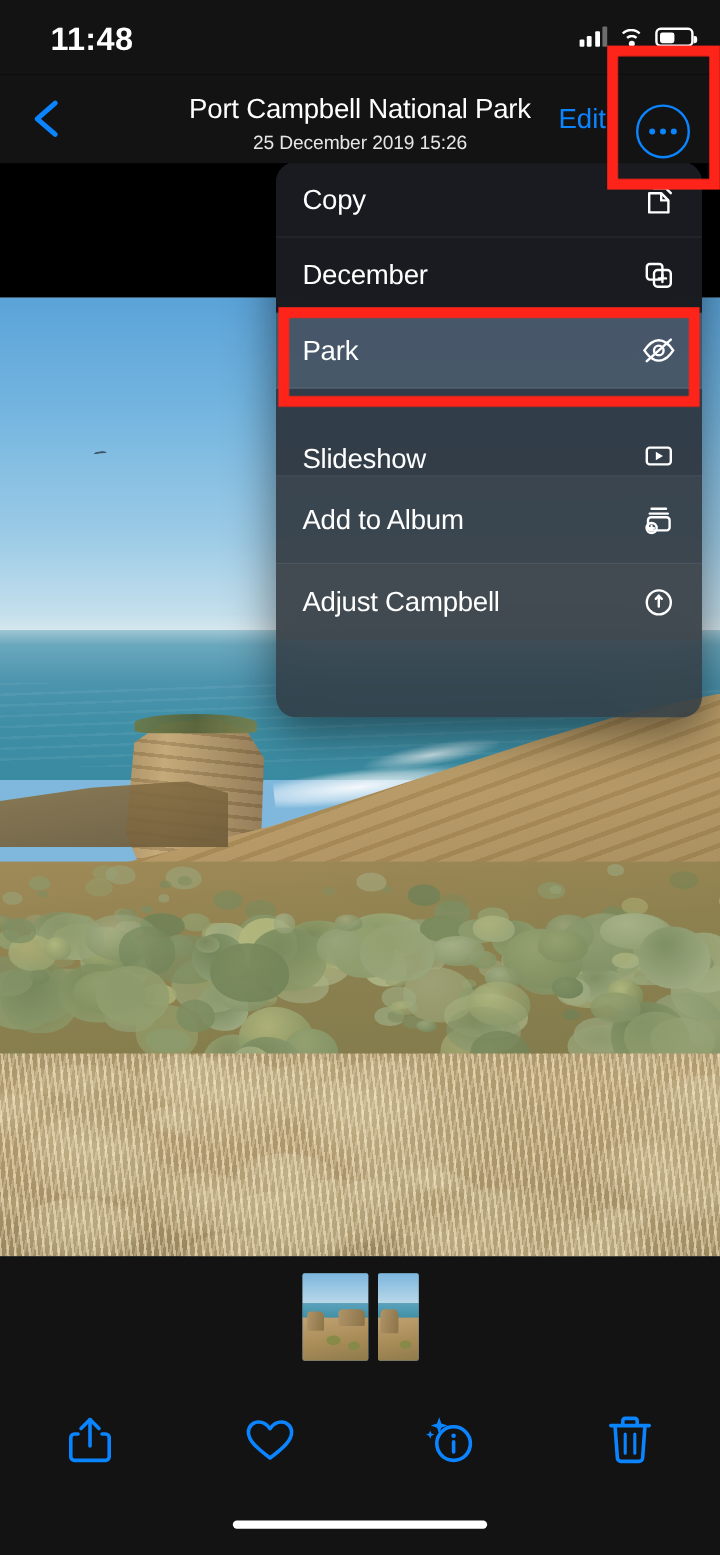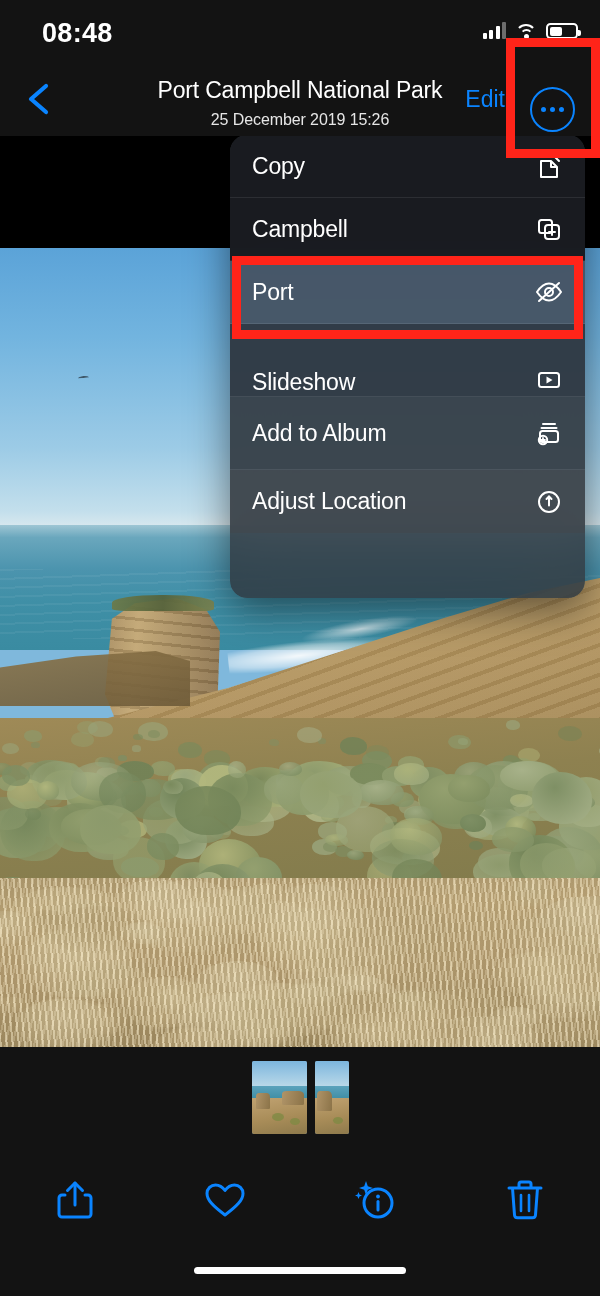"08:48" div.status-time { text: 08:48 -> 11:48 }
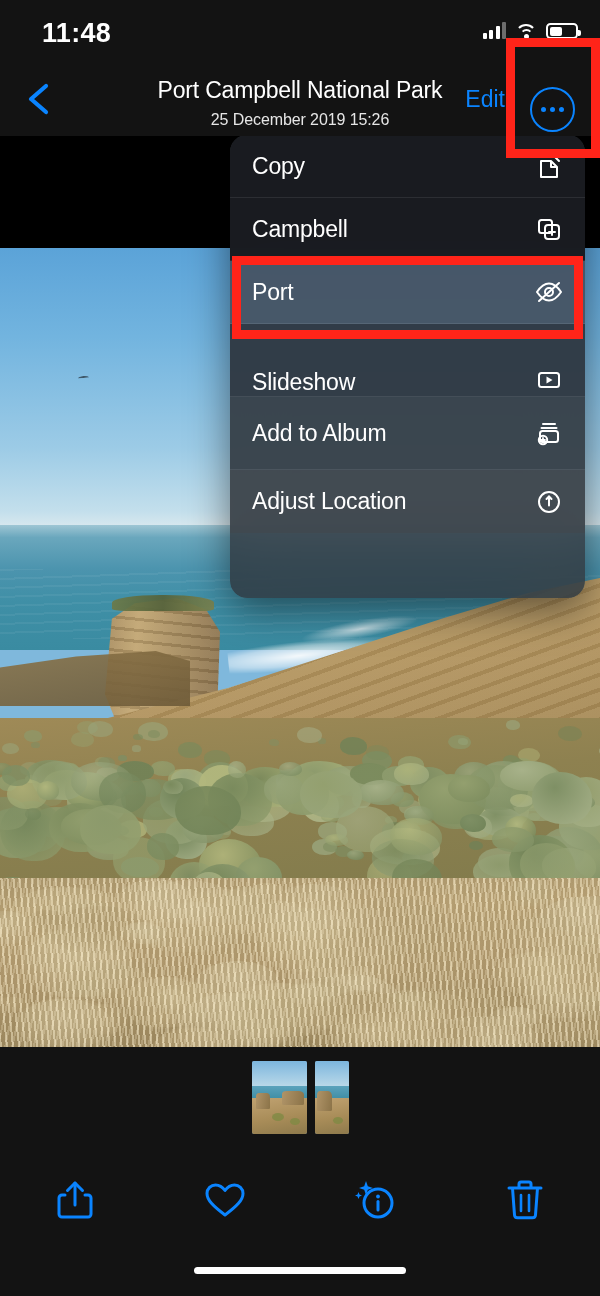"Campbell" span.menu-label { text: Campbell -> December }
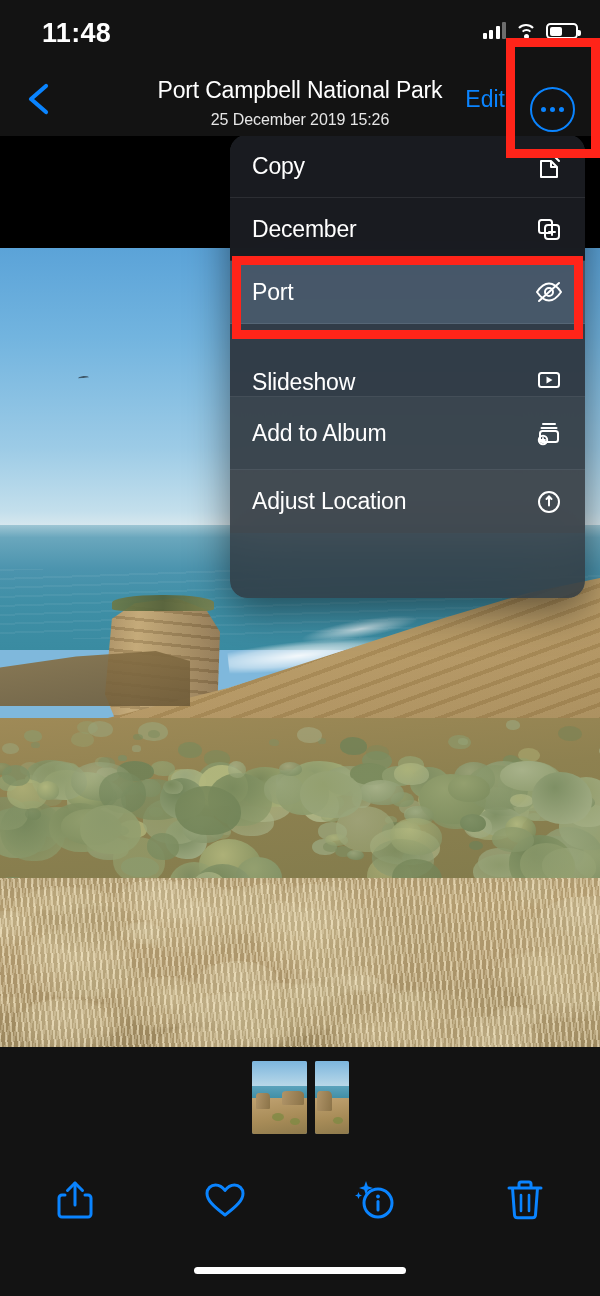"Port" span.menu-label { text: Port -> Park }
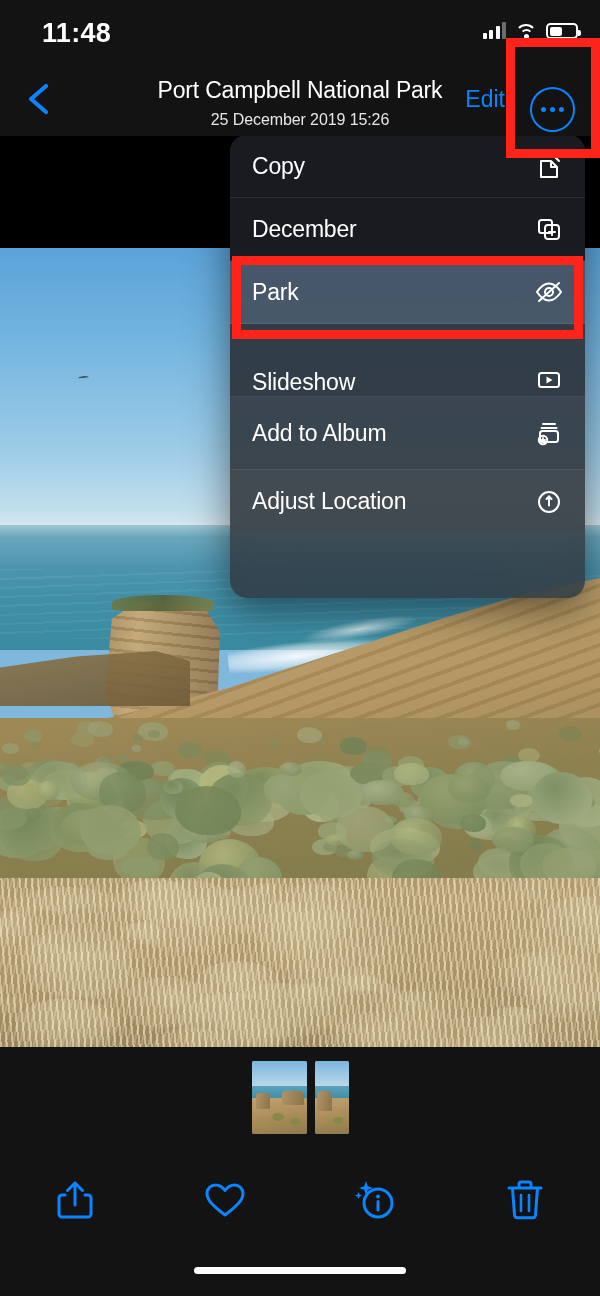"Adjust Location" span.menu-label { text: Location -> Campbell }
